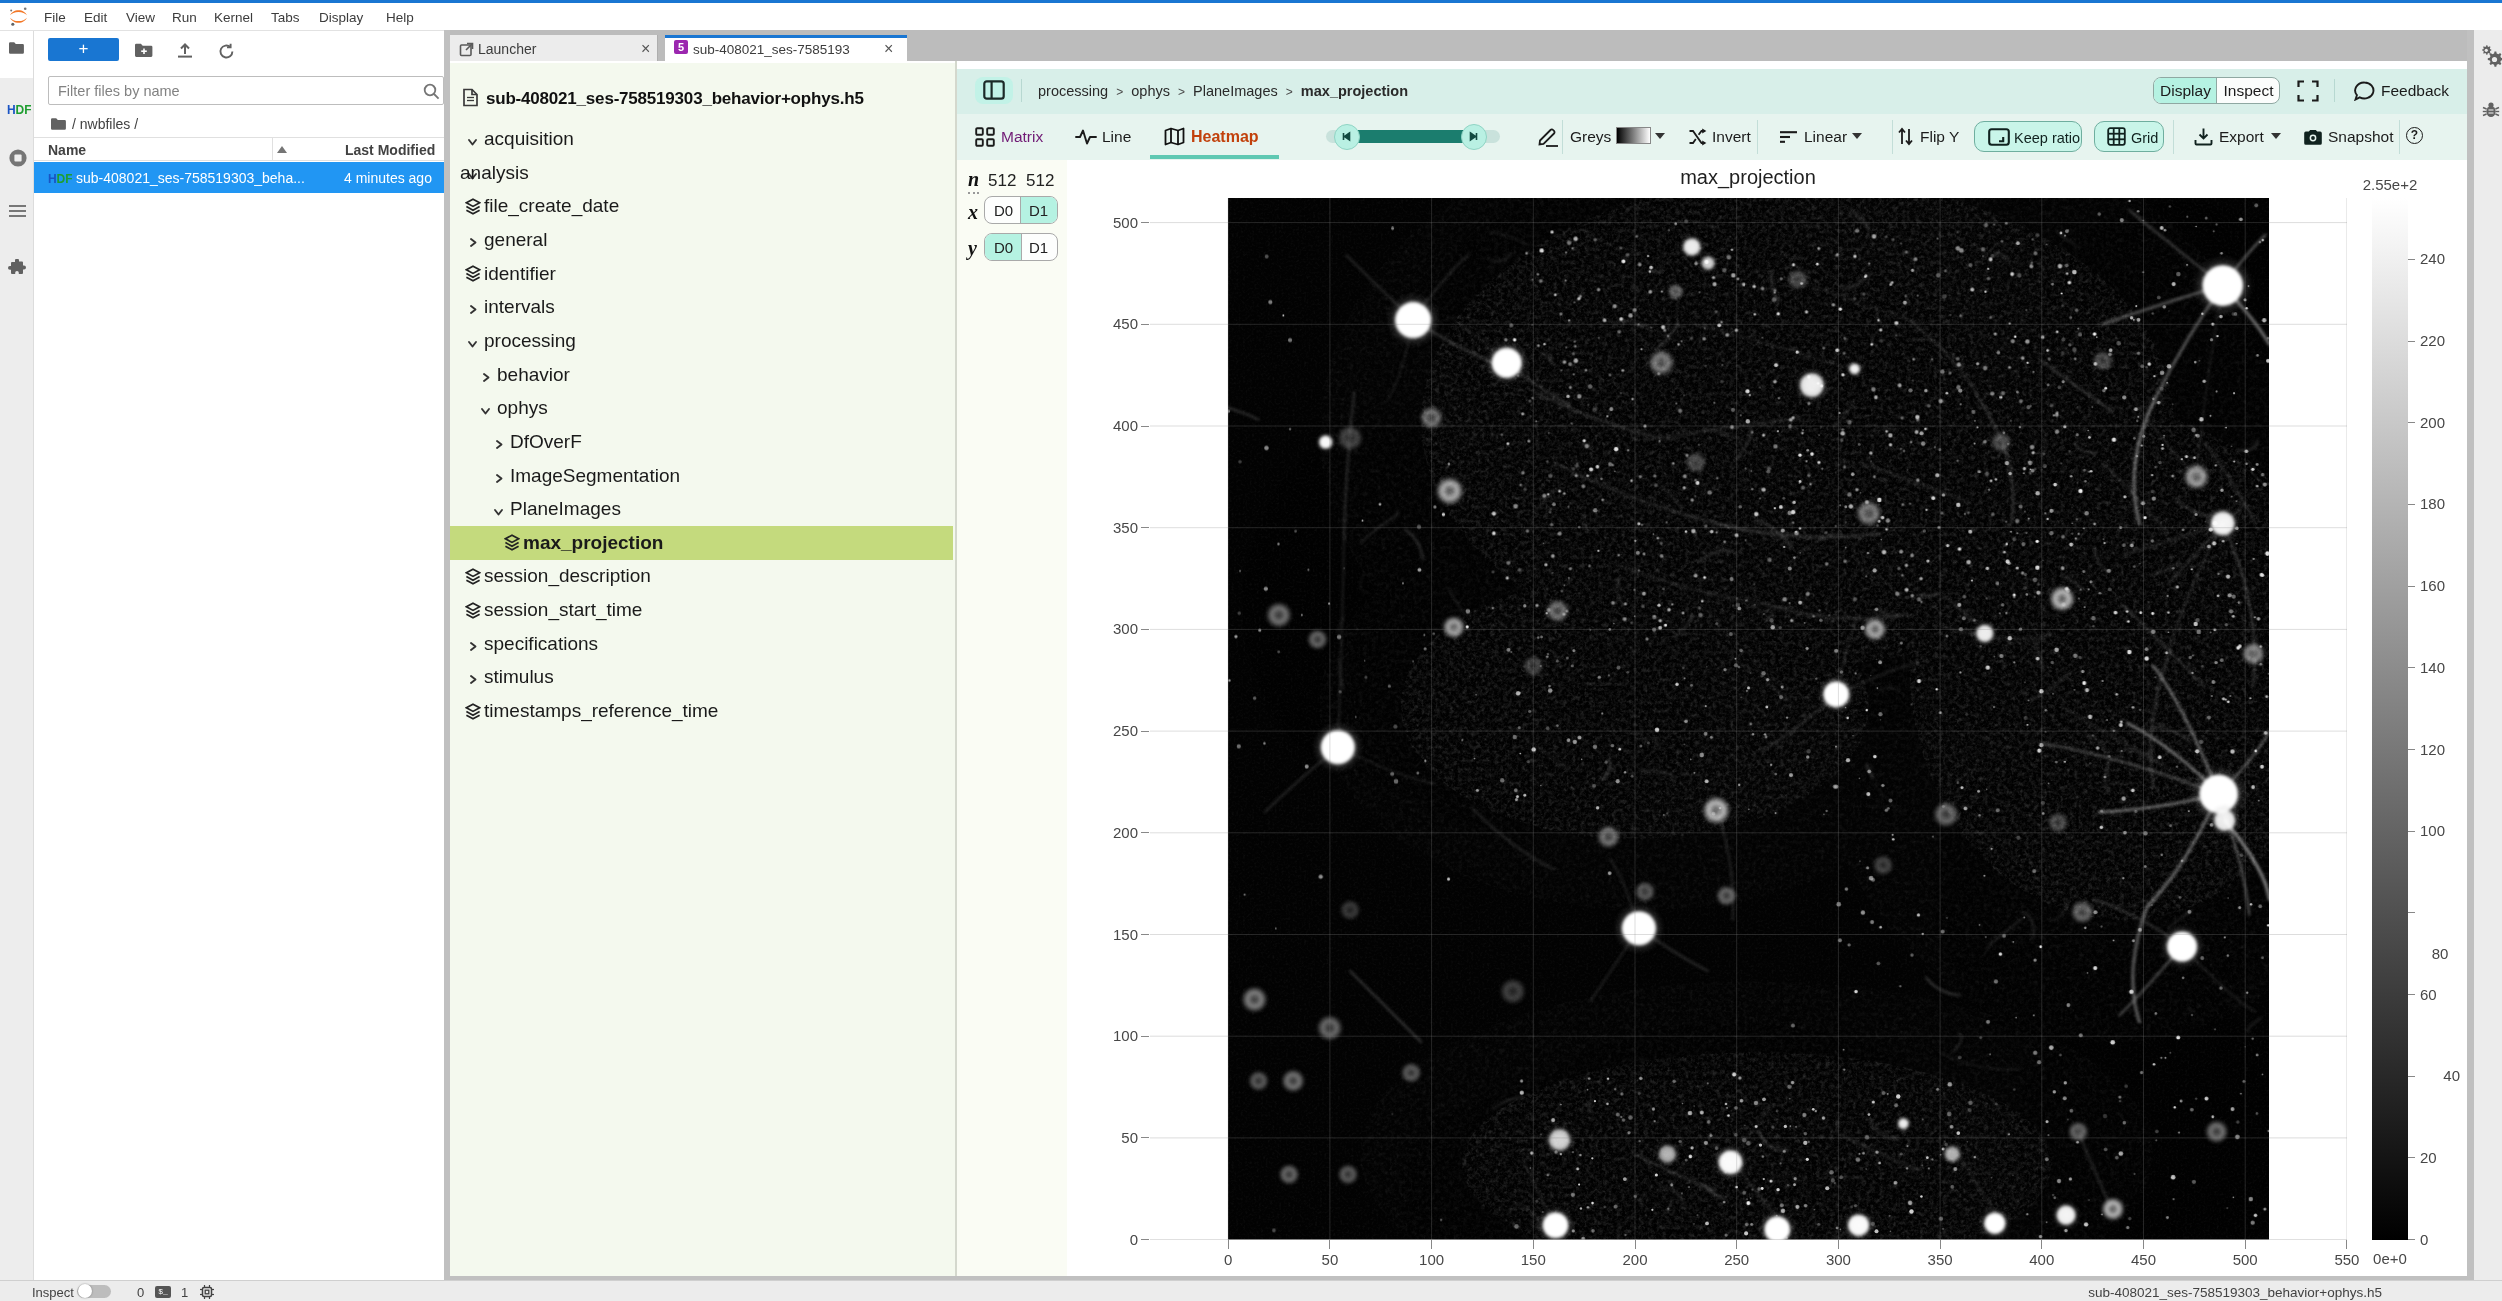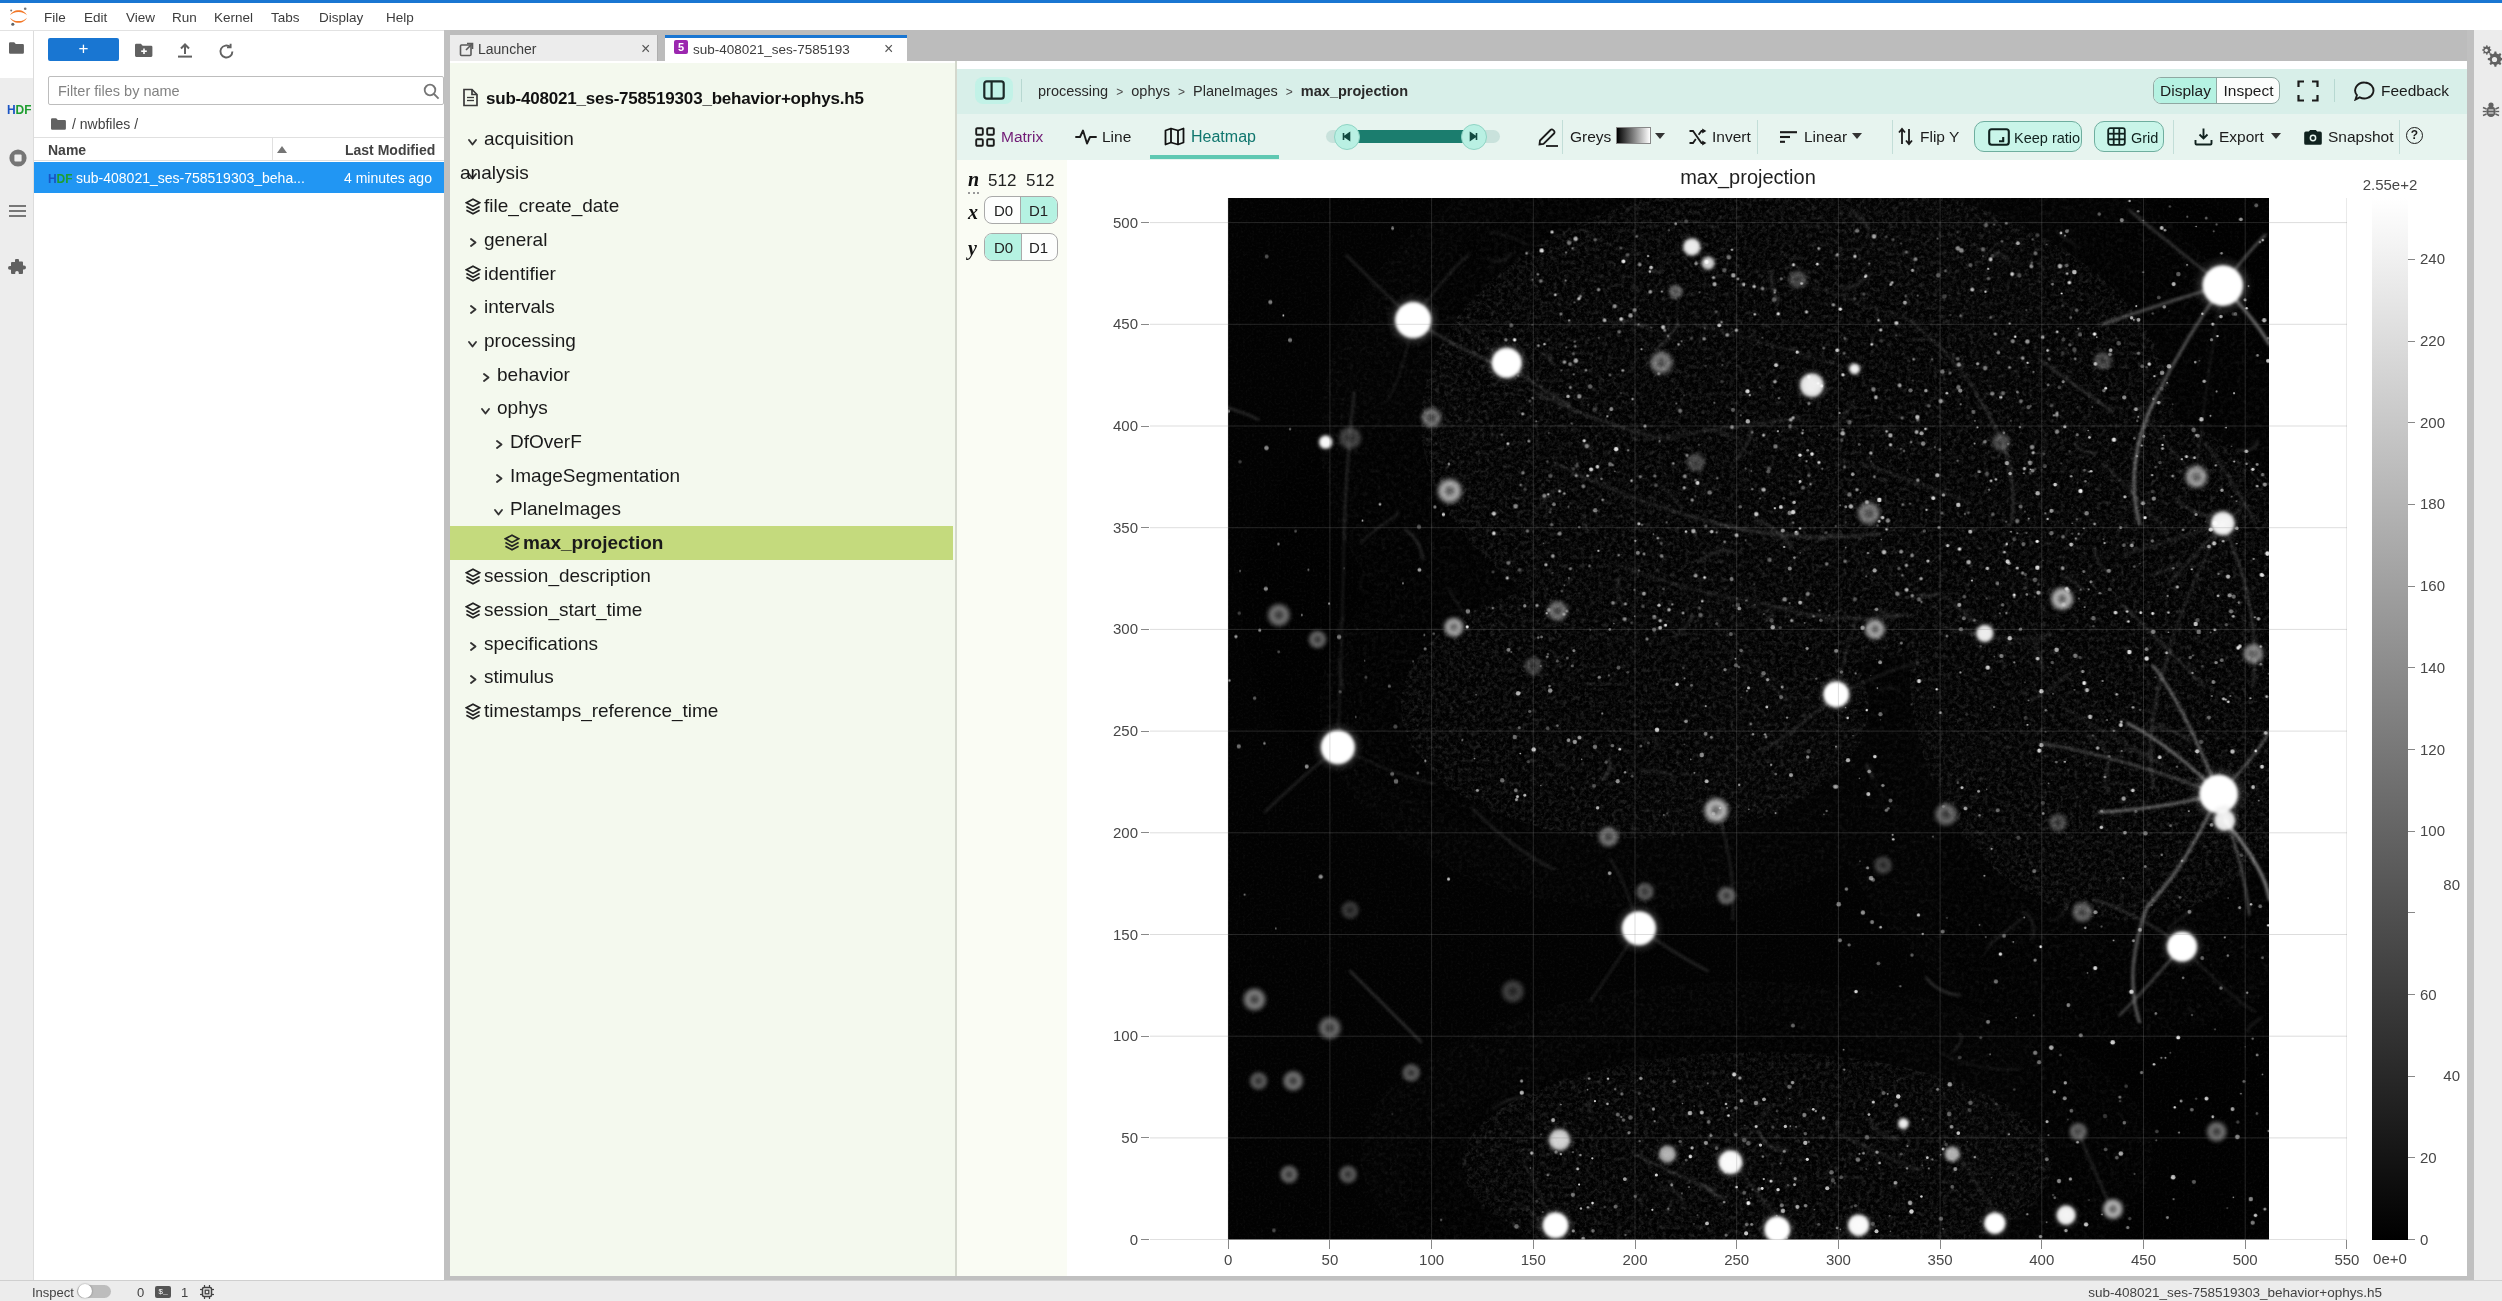"Heatmap" div.abs { color: #0f766e -> #c2410c; font-weight: normal -> bold }
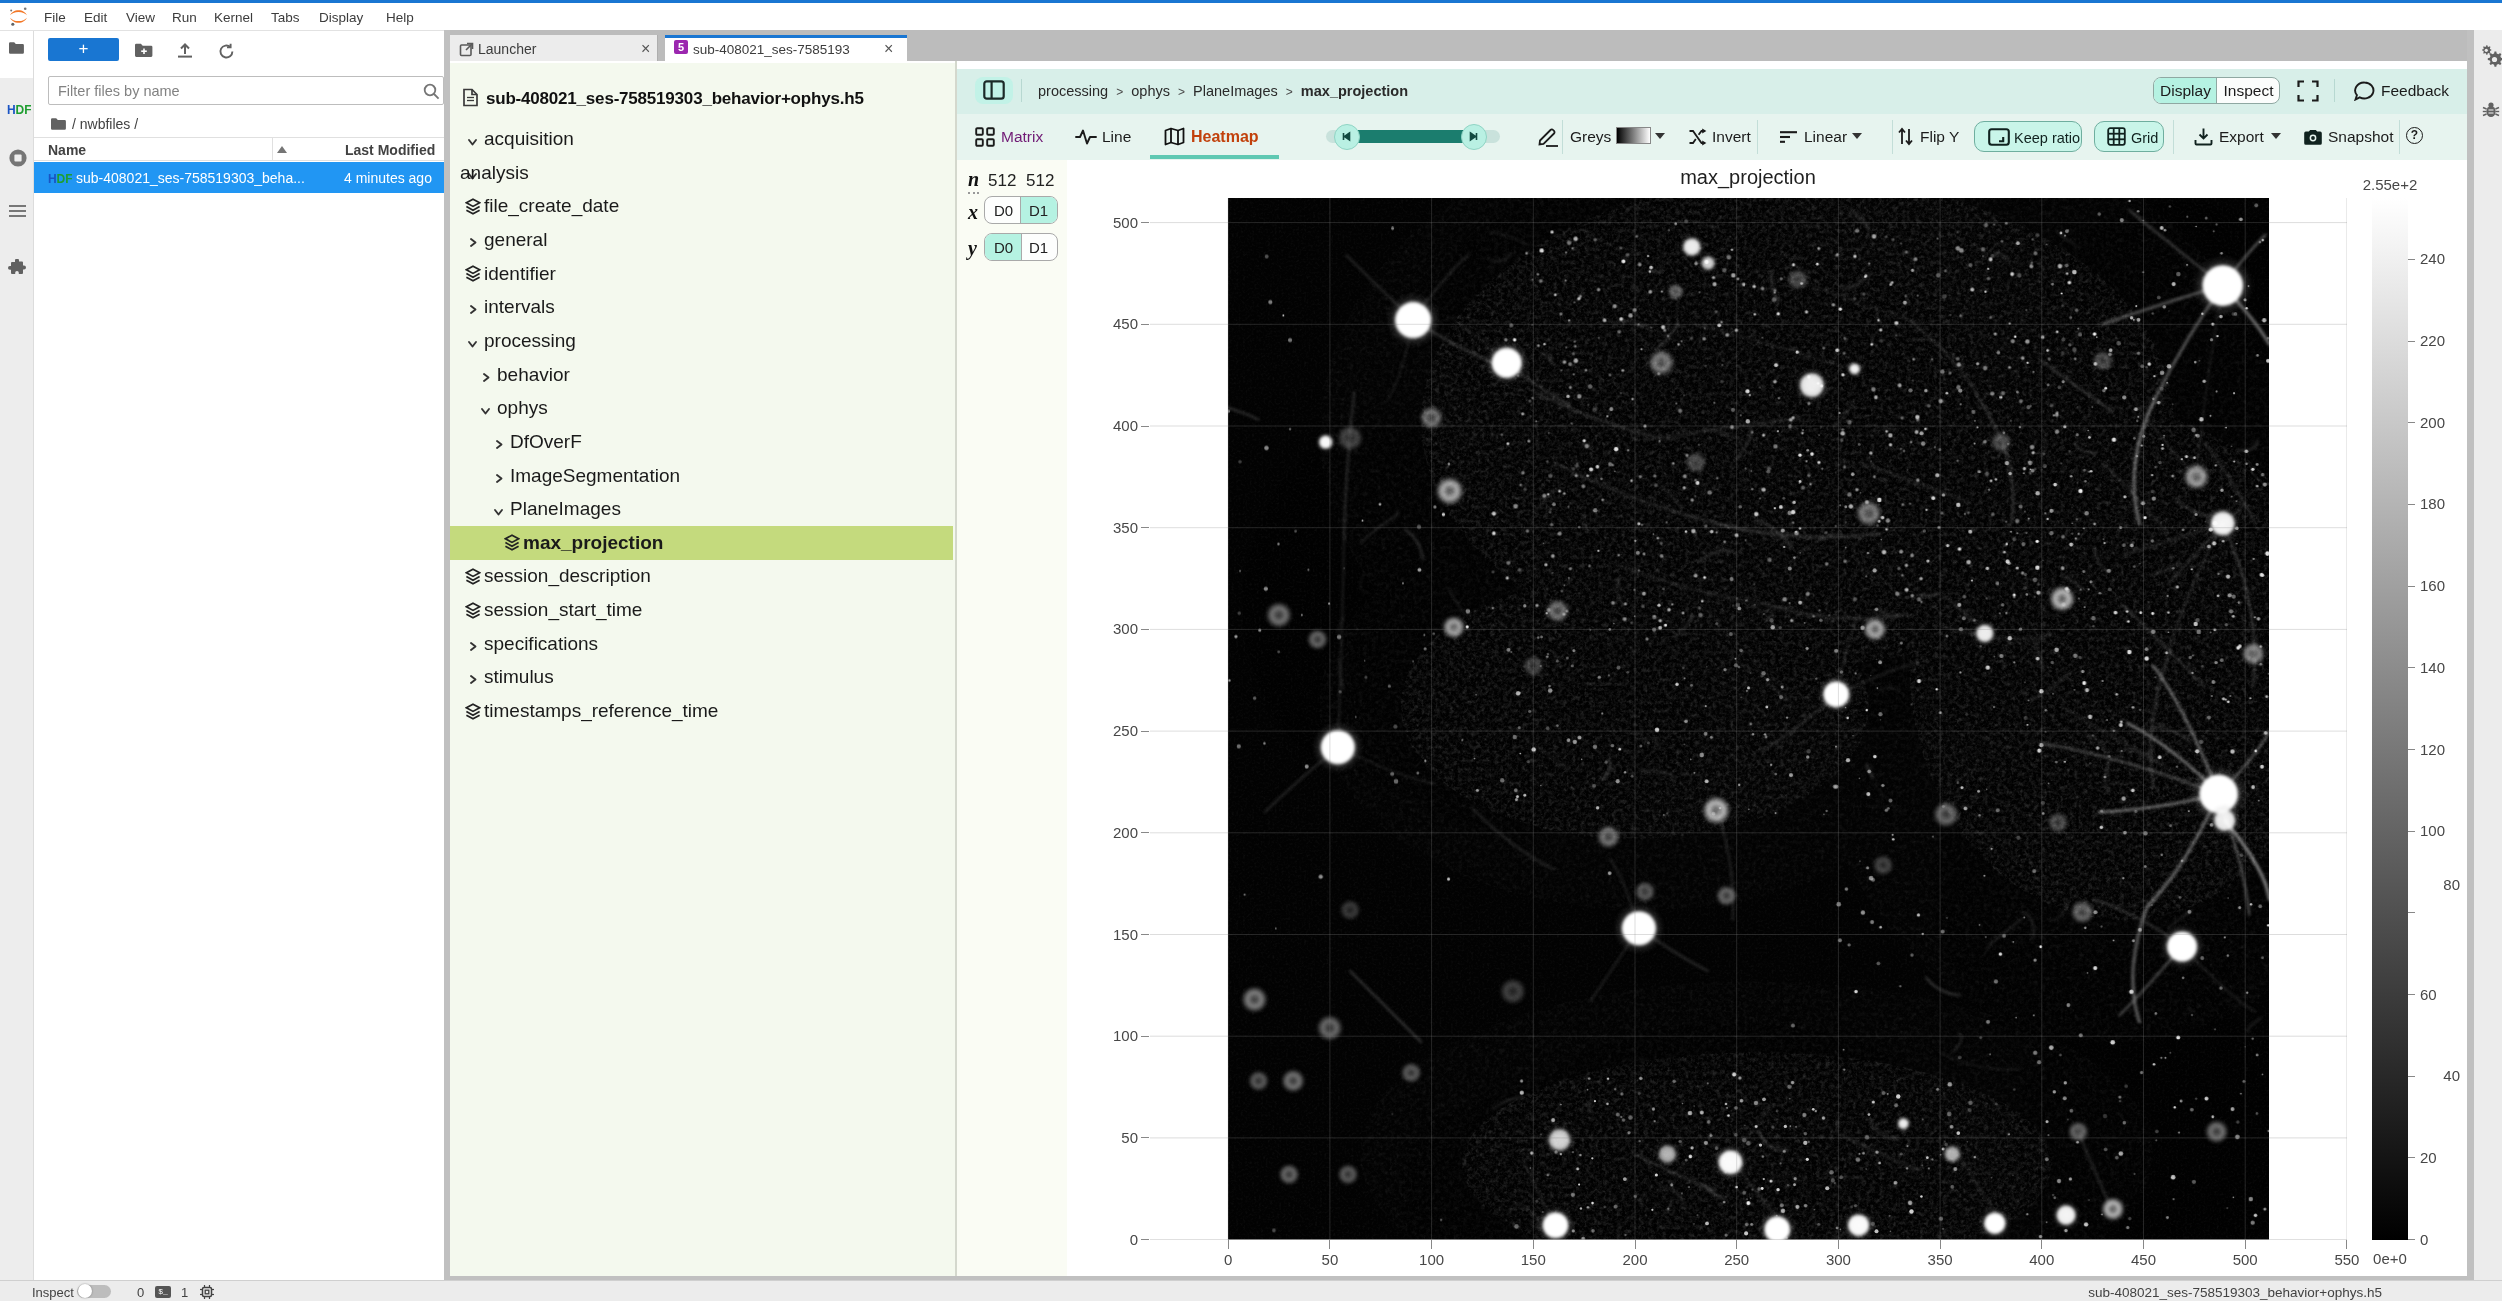"80" div.tick { text-align: right -> center; top: 876px -> 945px }
